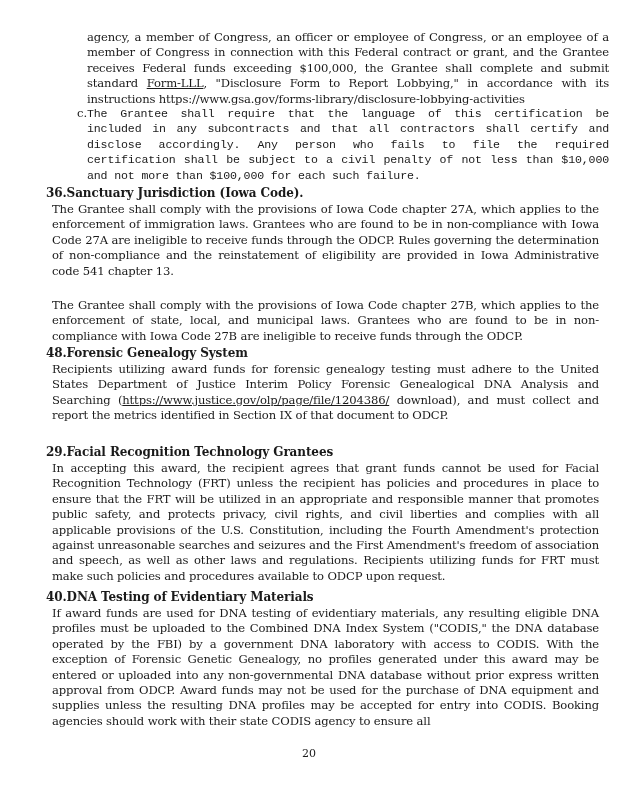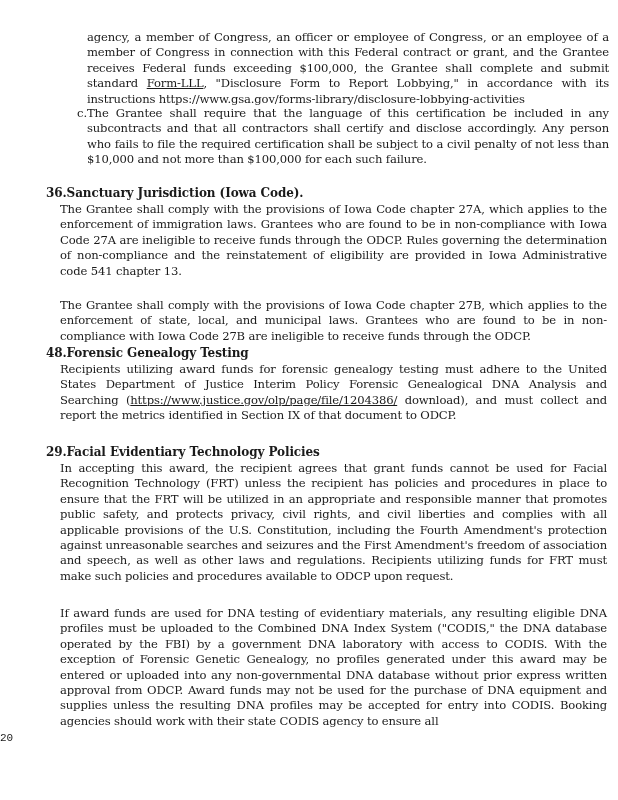"The Grantee shall require that" .item-c .txt { font-family: none -> Liberation Mono, monospace }
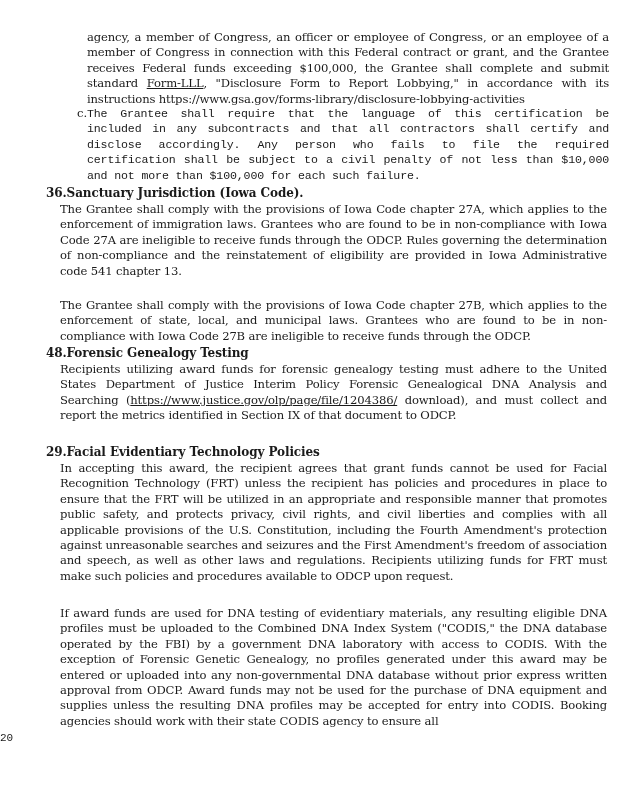"The Grantee shall comply with" .sec-body { left: 60px -> 52px }
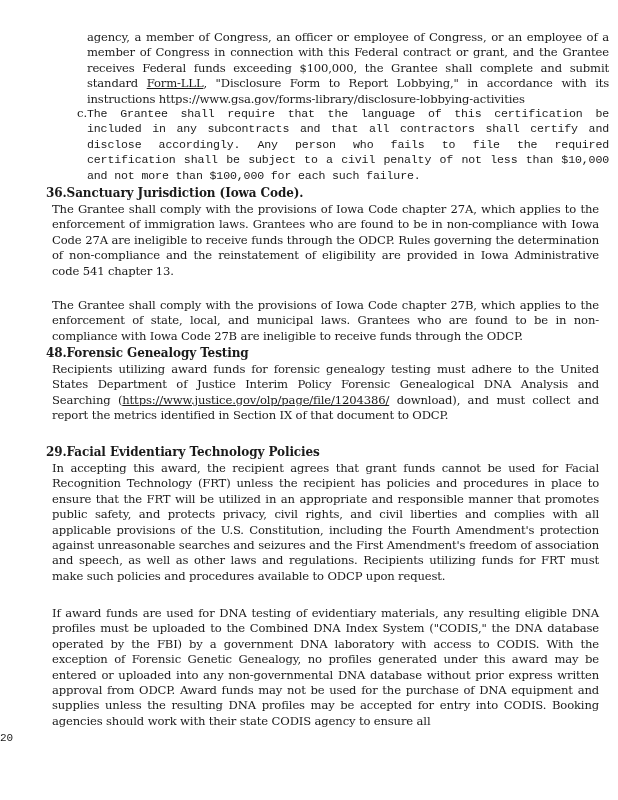"Forensic Genealogy Testing" span { text: Testing -> System }
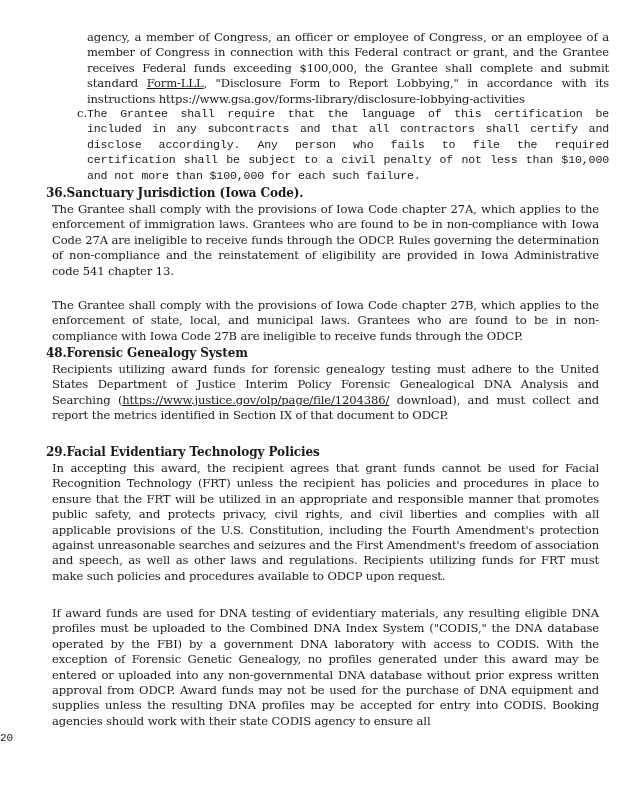"Facial Evidentiary Technology Policies" span { text: Evidentiary Technology Policies -> Recognition Technology Grantees }
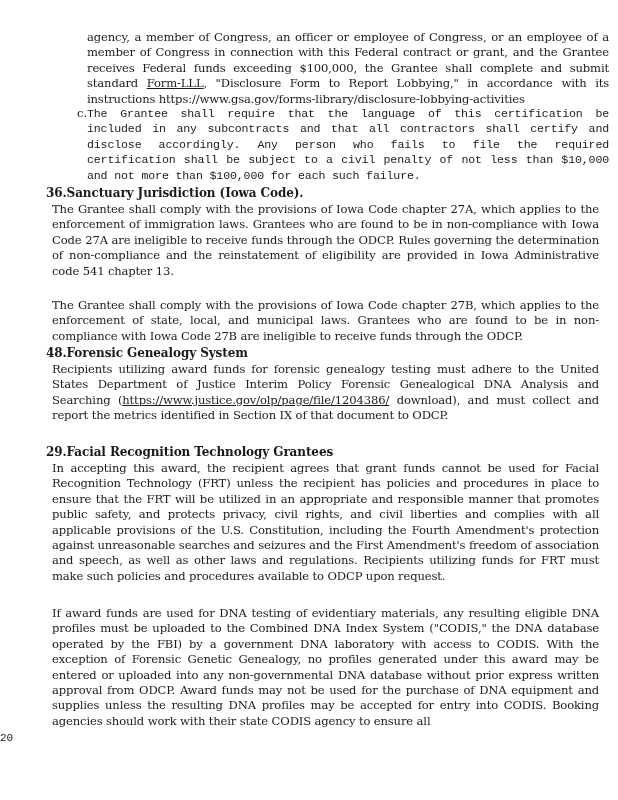"40.DNA Testing of Evidentiary Materials" div.sec-head { html: none -> <div><span>40.</span><span>DNA Testing of Evidentiary Materials</span></div> }
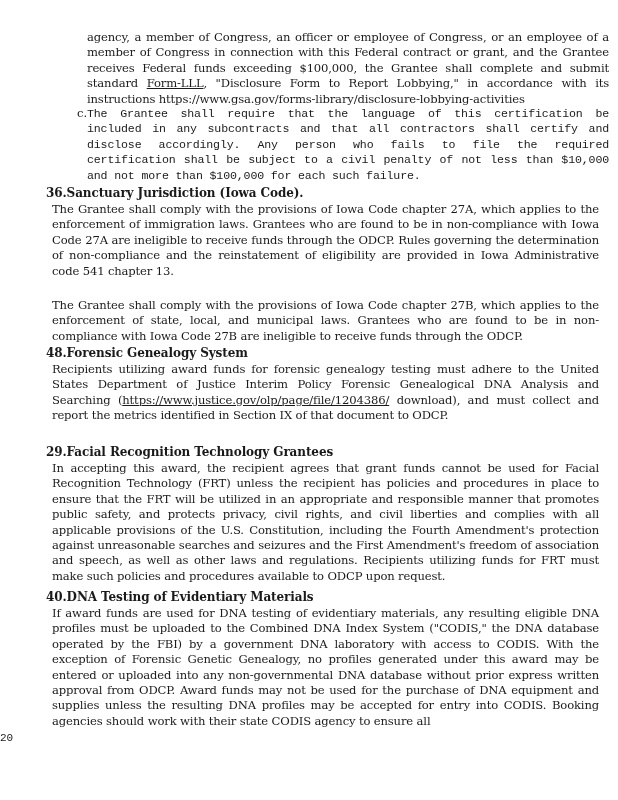"20" .page-num { font-family: Liberation Mono, monospace -> none; text-align: left -> center; top: 732px -> 747px }
